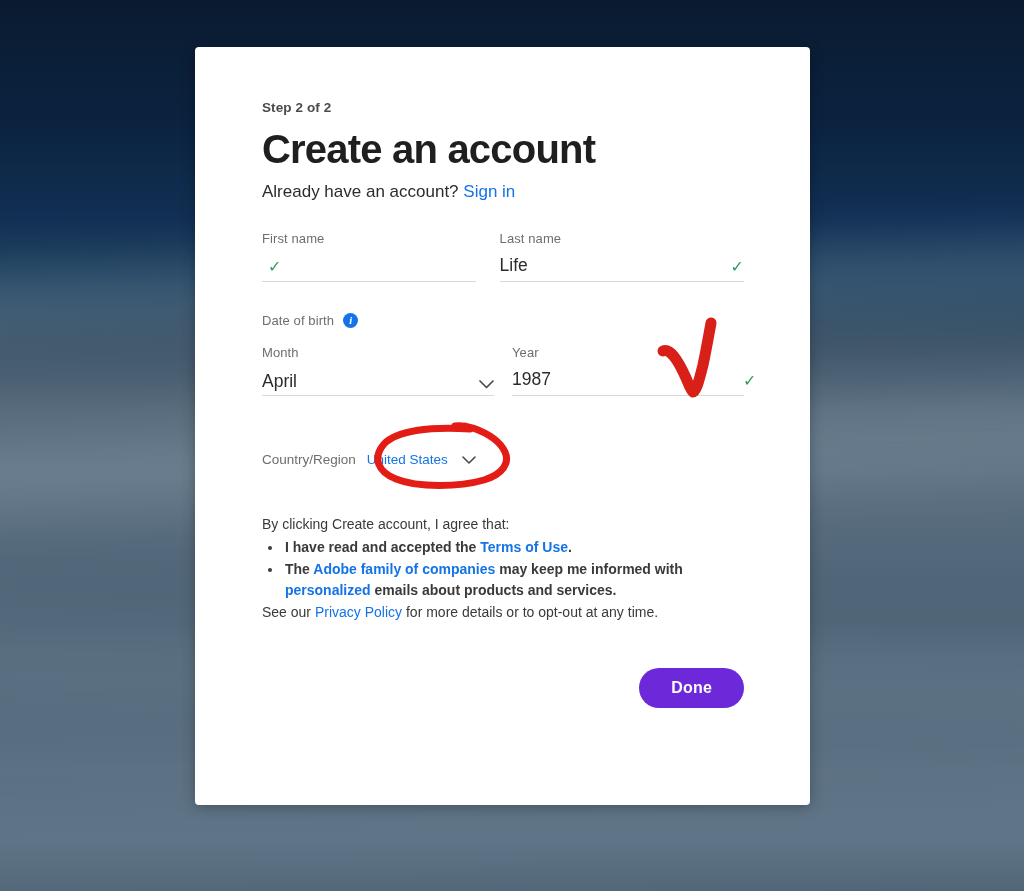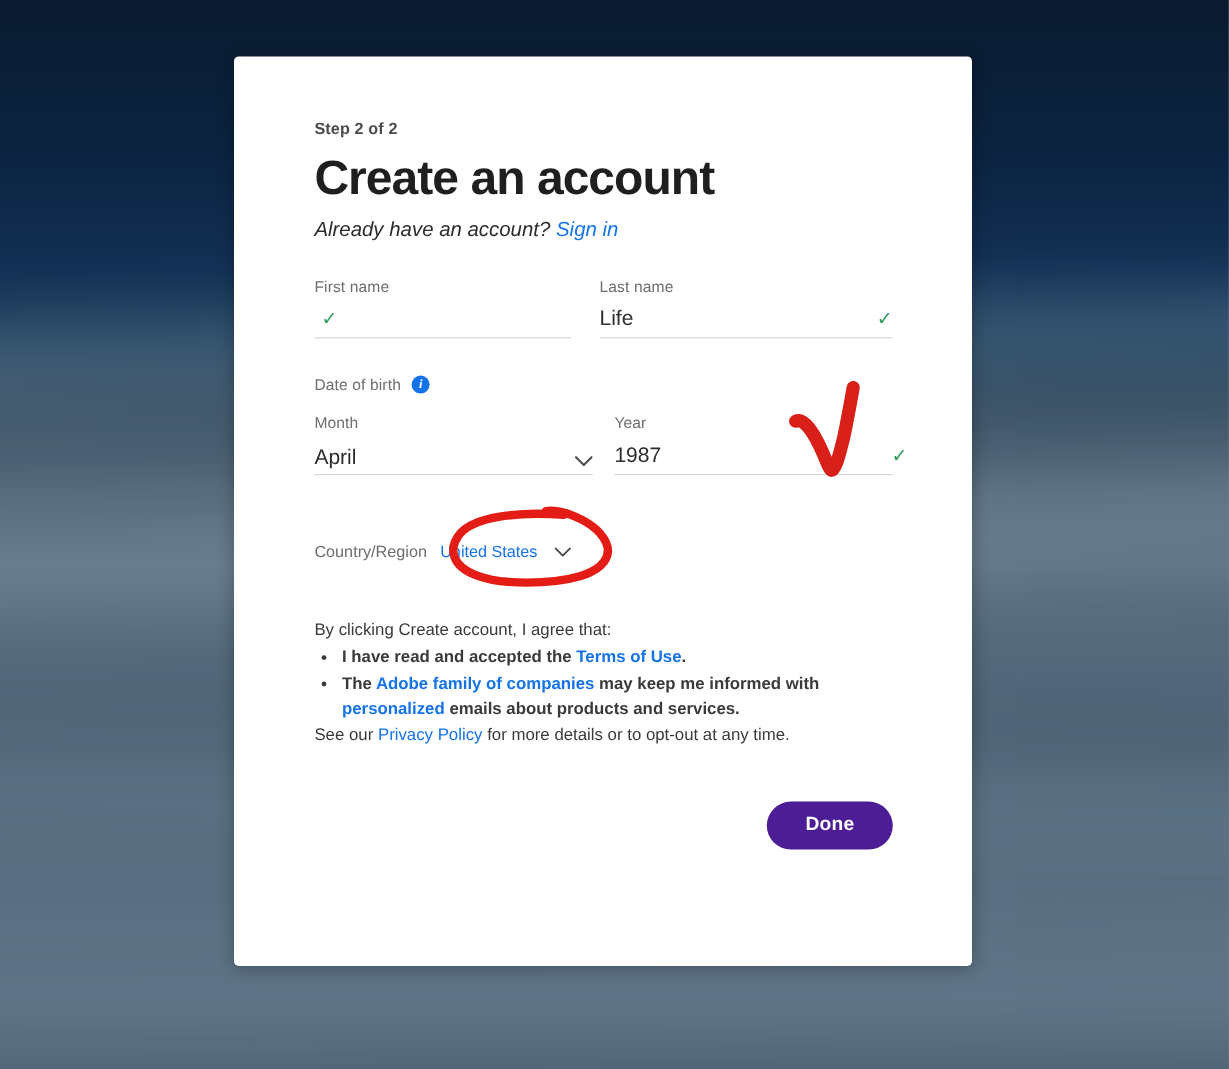"Already have an account? Sign" .signin-row { font-style: italic -> none }
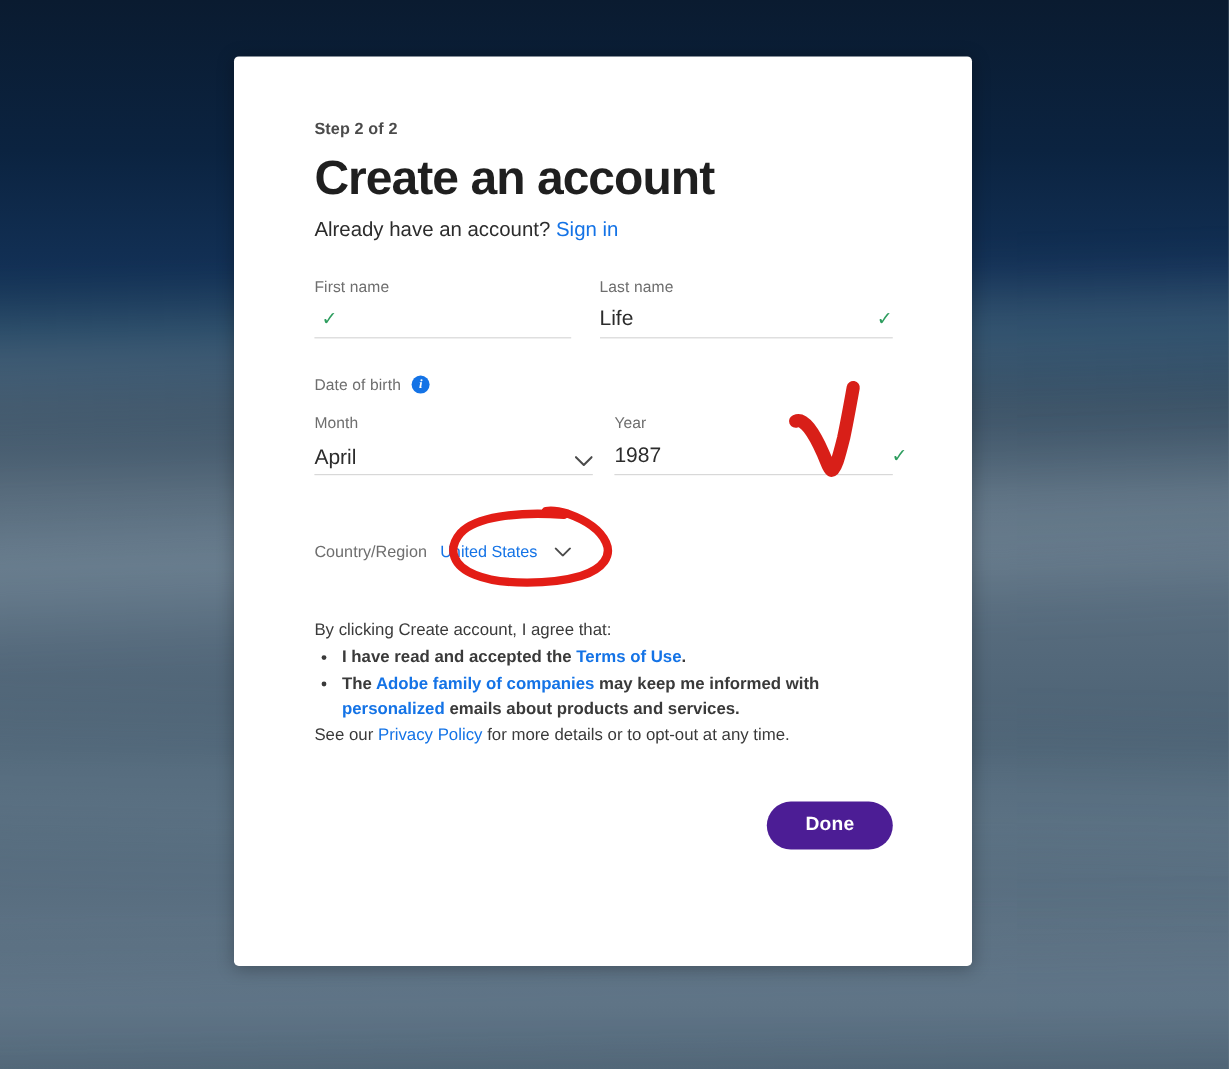"Done" .done-btn { background: #4c1d95 -> #6d28d9 }
